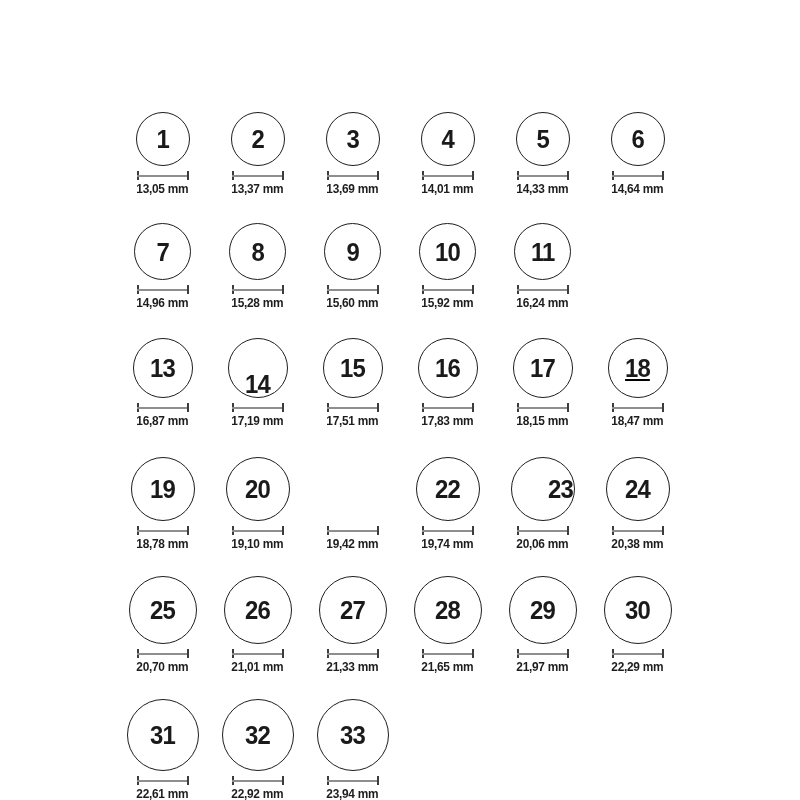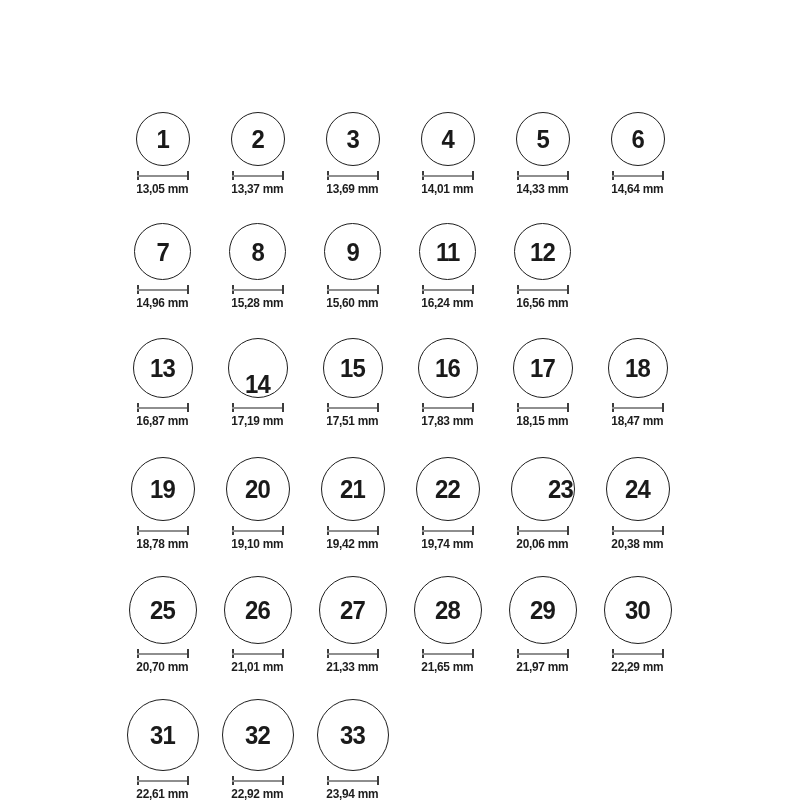"10" div.cell { html: none -> <div> <div> <span>10</span> </div> <div> <span></span> <span></span> <span></span> </div> <div>15,92 mm</div> </div> }
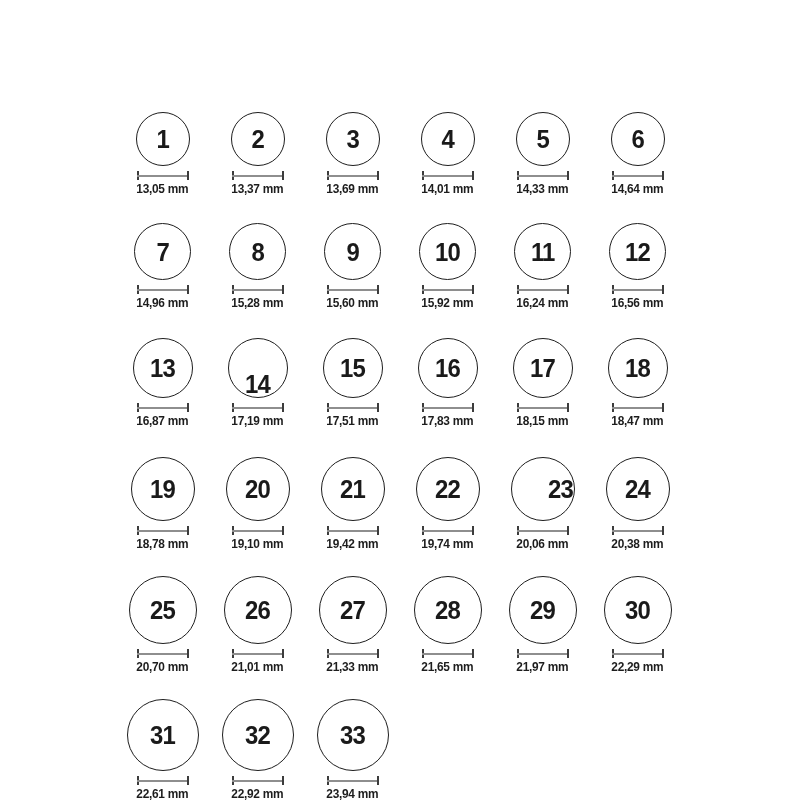"12" div.cell { html: <div> <div> <span>12</span> </div> <div> <span></span> <span></span> <span></span> </div> <div>16,56 mm</div> </div> -> none }
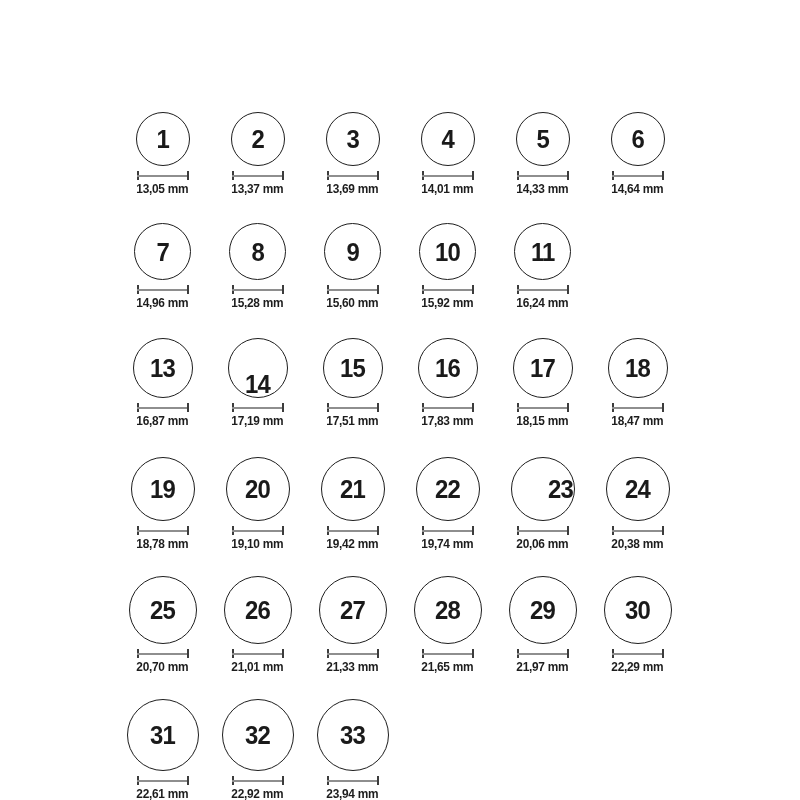"18" div.circle { text-decoration: none -> underline }
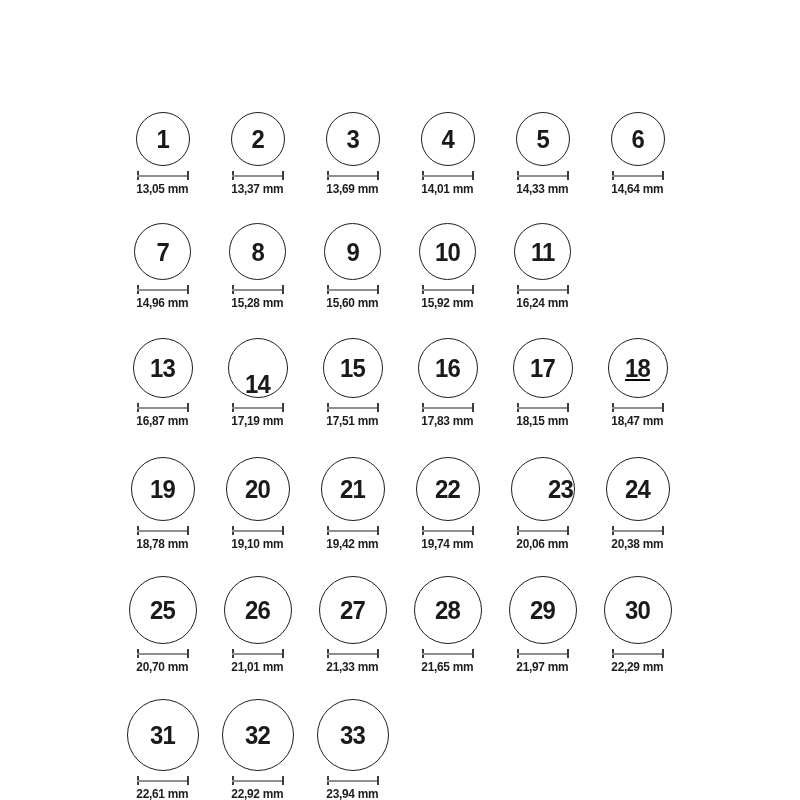"21" div.circle { html: <div> <span>21</span> </div> -> none }
